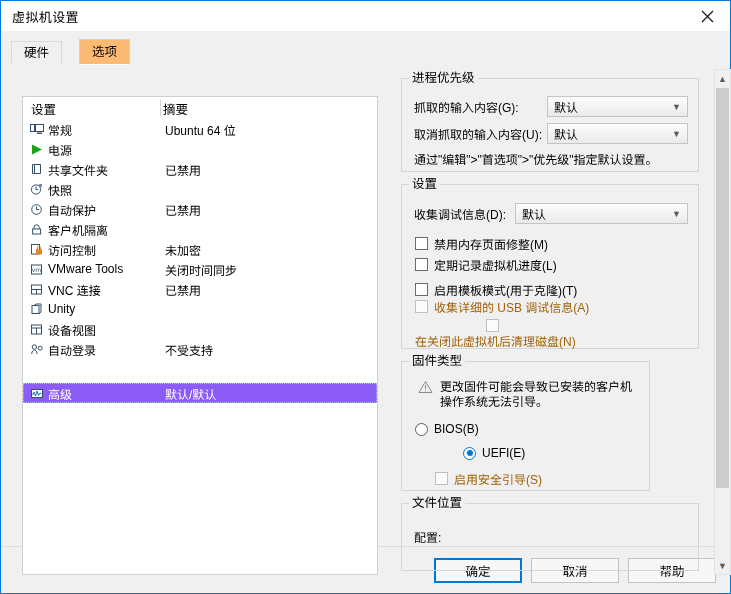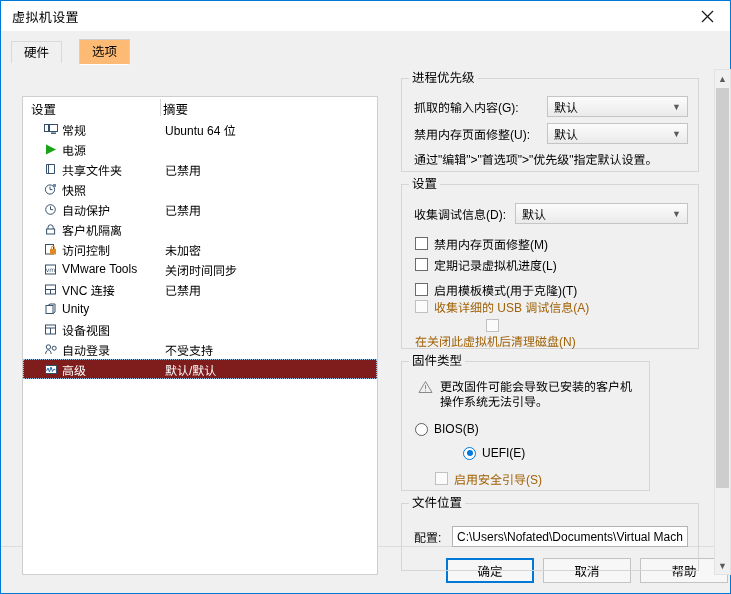"常规" .list-row .cell-name { padding-left: 21px -> 7px }
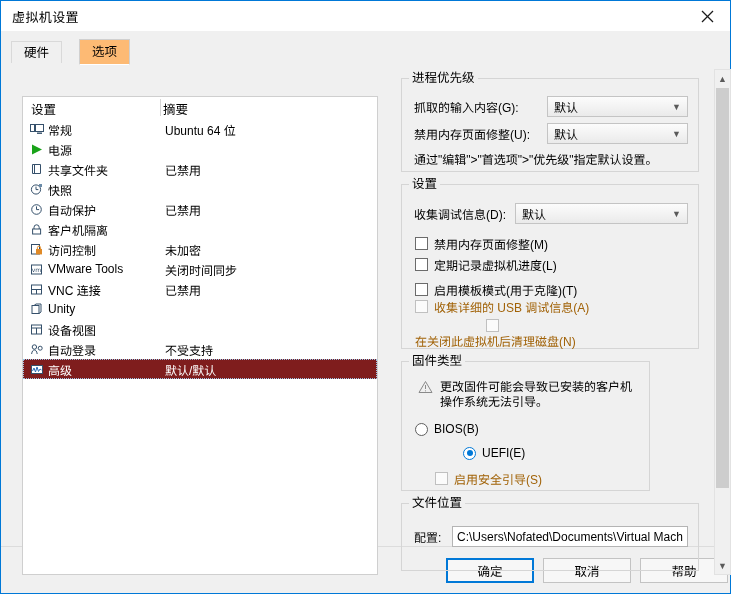"禁用内存页面修整(U):" span.field-label { text: 禁用内存页面修整 -> 取消抓取的输入内容 }
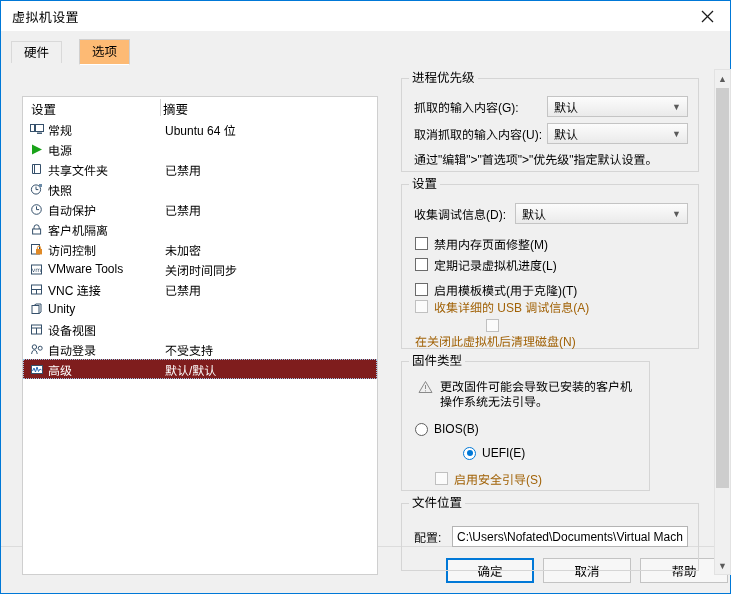"高级" .list-row.selected { background: #7f1d1d -> #8b5cf6; margin-top: none -> 24px }
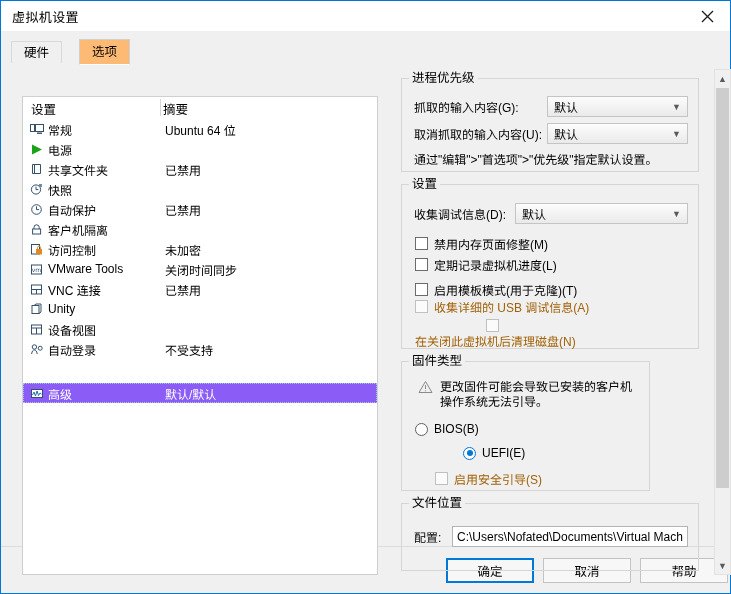"C:\Users\Nofated\Documents\Virtual Mach" div.textbox { html: <div> <span>C:\Users\Nofated\Documents\Virtual Mach</span> </div> -> none }
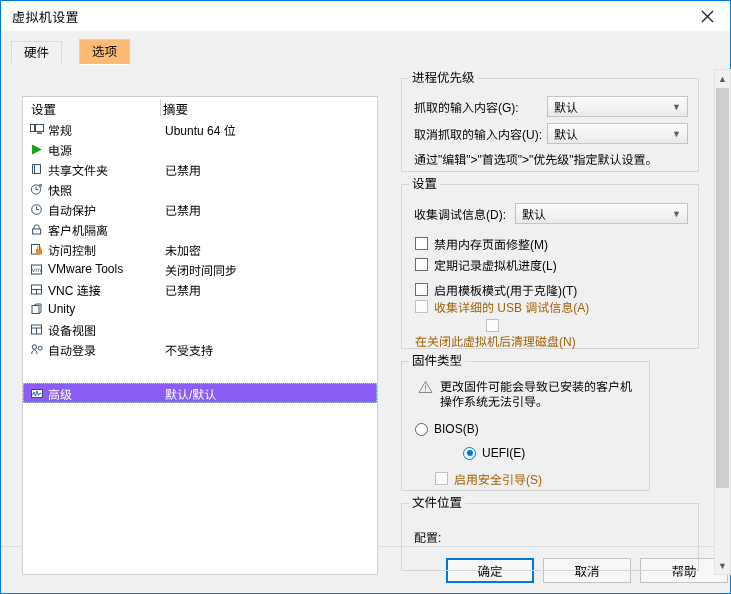"确定" #buttonbar { padding-right: 2px -> 14px }
